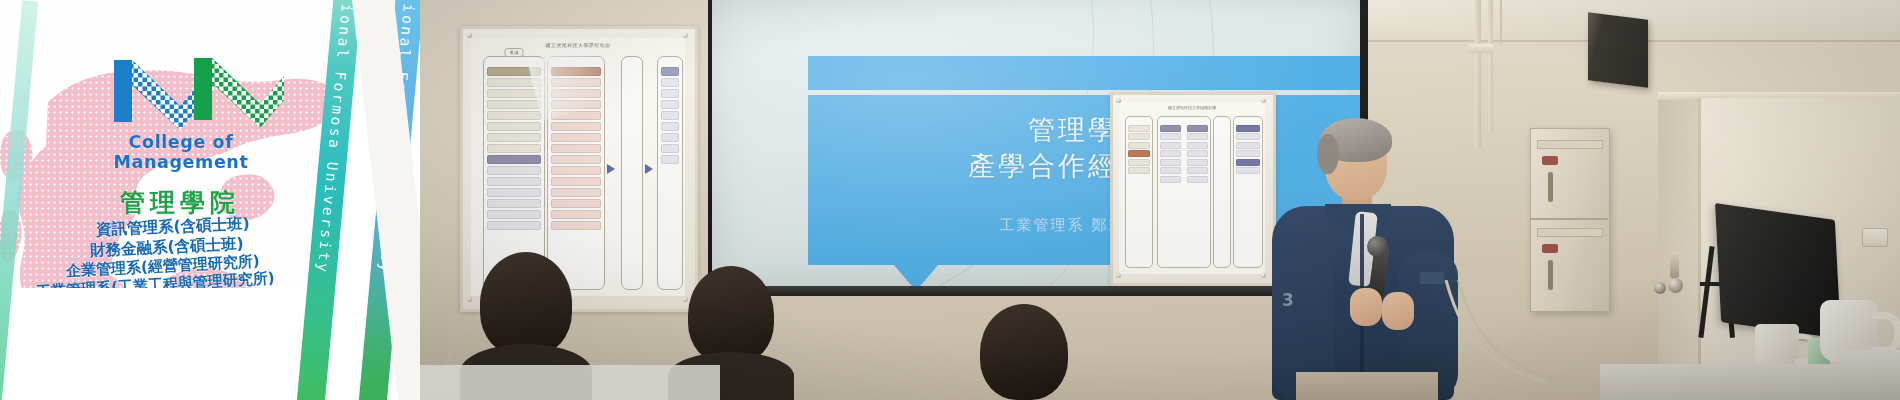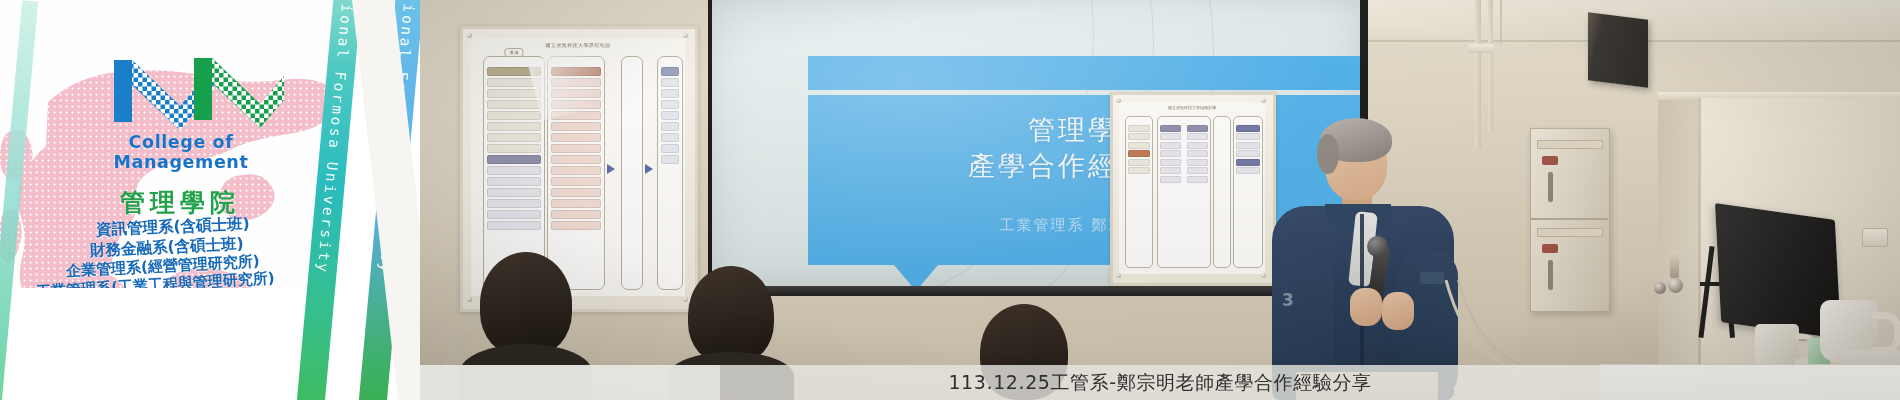"113.12.25工管系-鄭宗明老師產學合作經驗分享" div.caption-bar { html: <div> <span>113.12.25工管系-鄭宗明老師產學合作經驗分享</span> </div> -> none }
